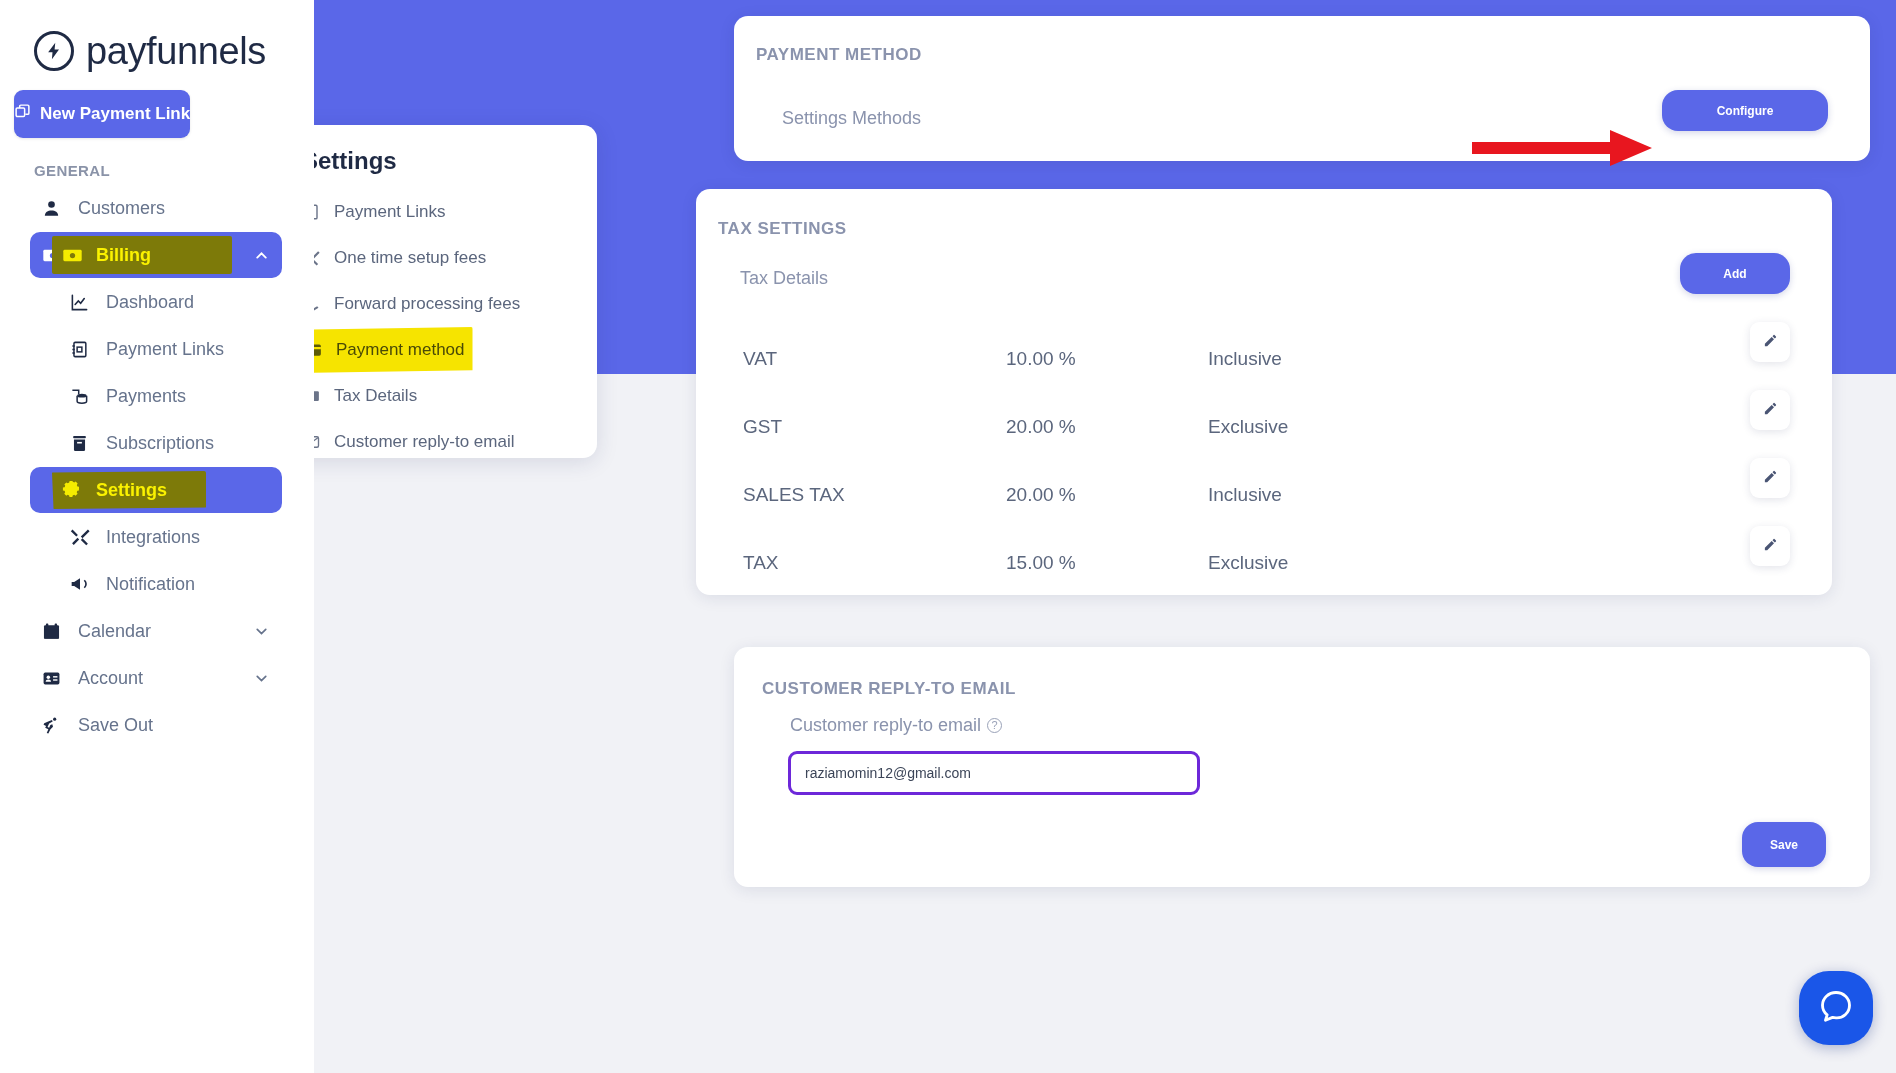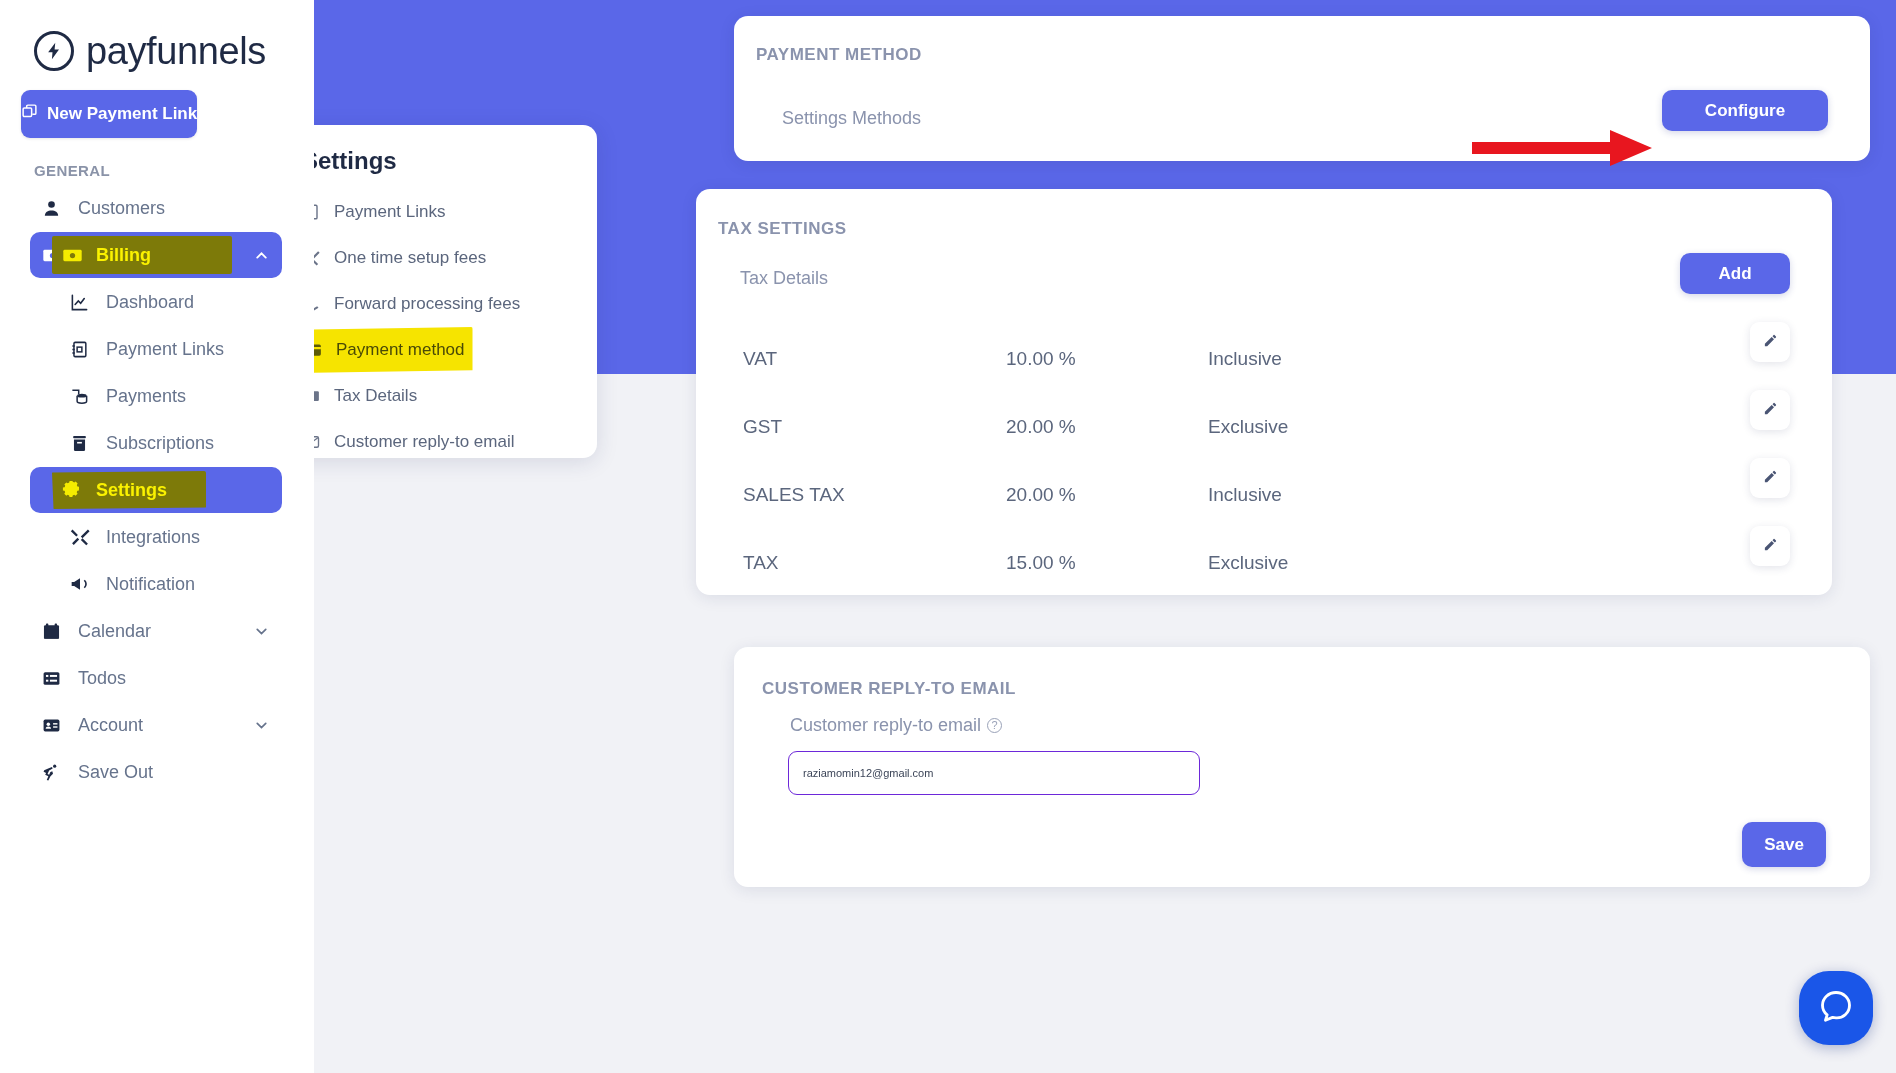"New Payment Link" .new-link-btn { margin: 12px 32px 0 21px -> 12px 32px 0 14px }
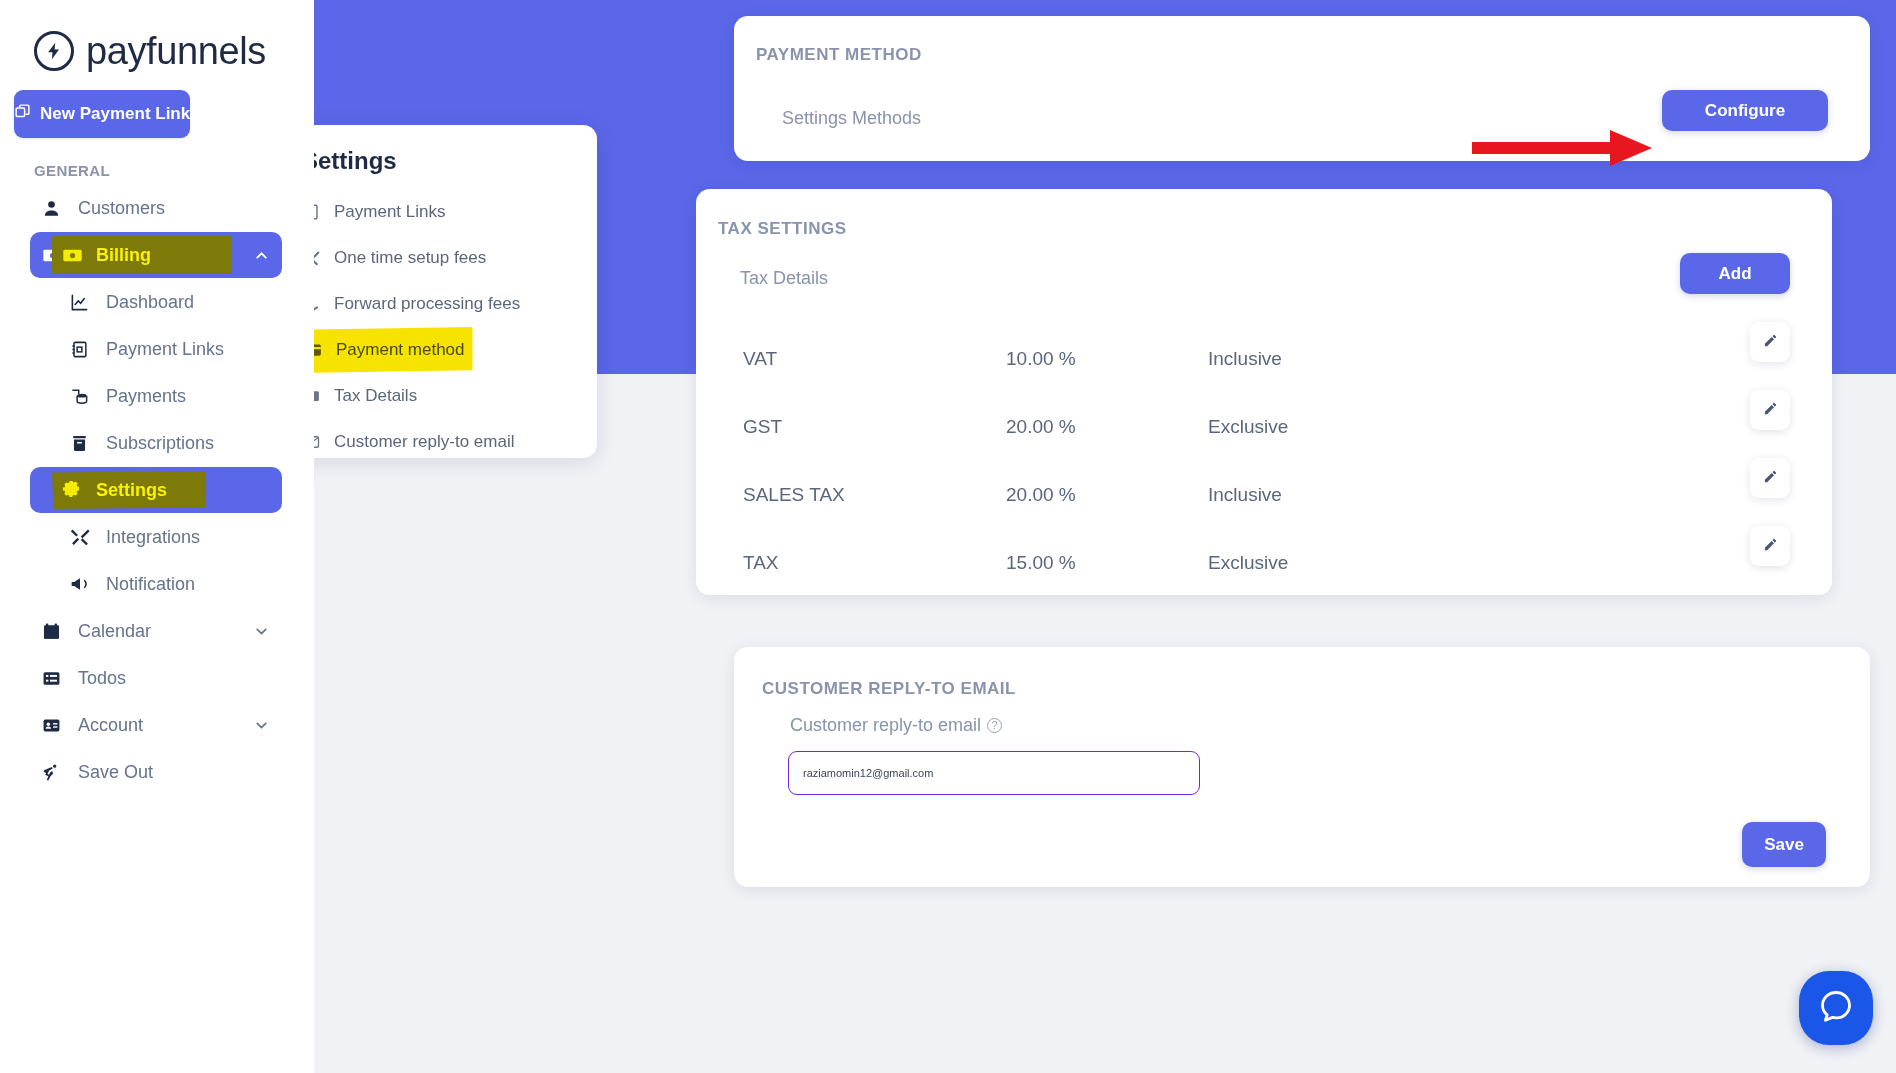"Configure" .btn-primary { border-radius: 10px -> 16px; font-size: 17px -> 12px }
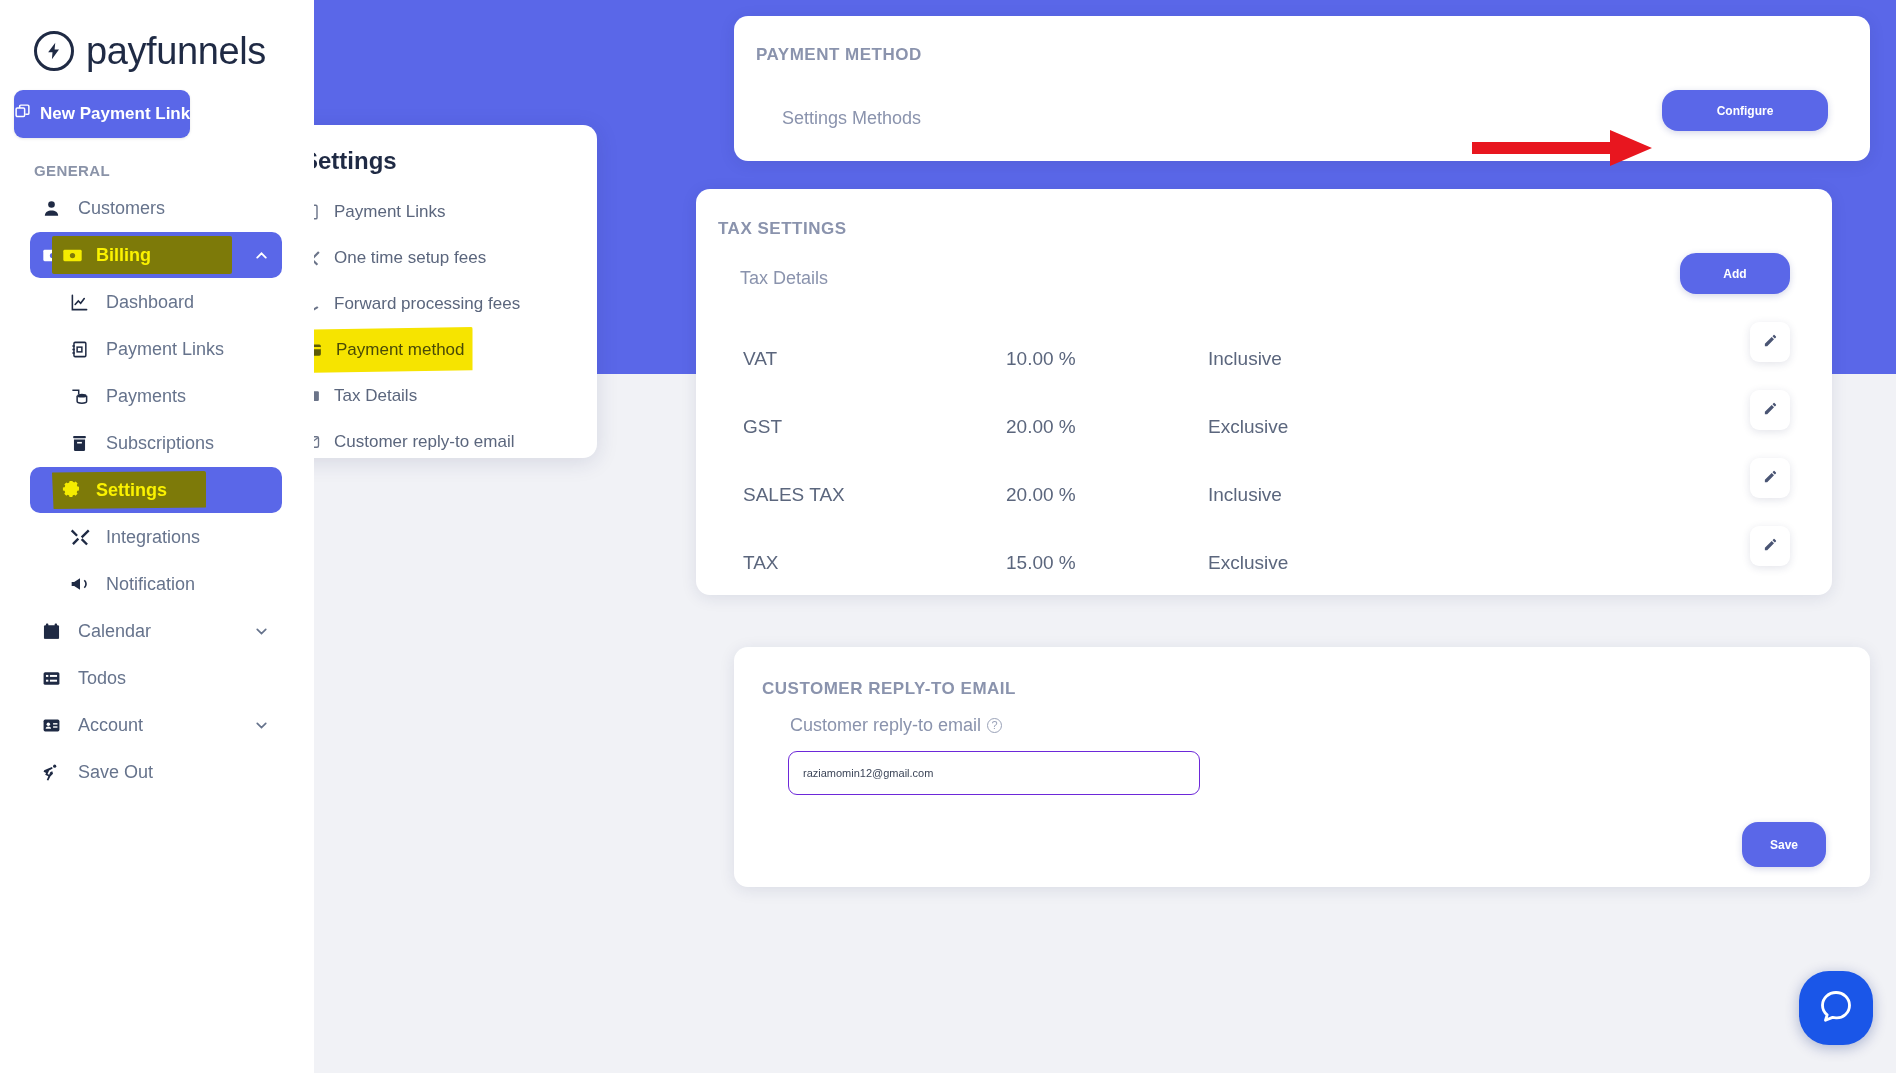"Todos" div.nav-item { html: <div> <span> <svg> <rect></rect> <rect></rect> <rect></rect> <rect></rect> <rect></rect> </svg> </span> <span>Todos</span> </div> -> none }
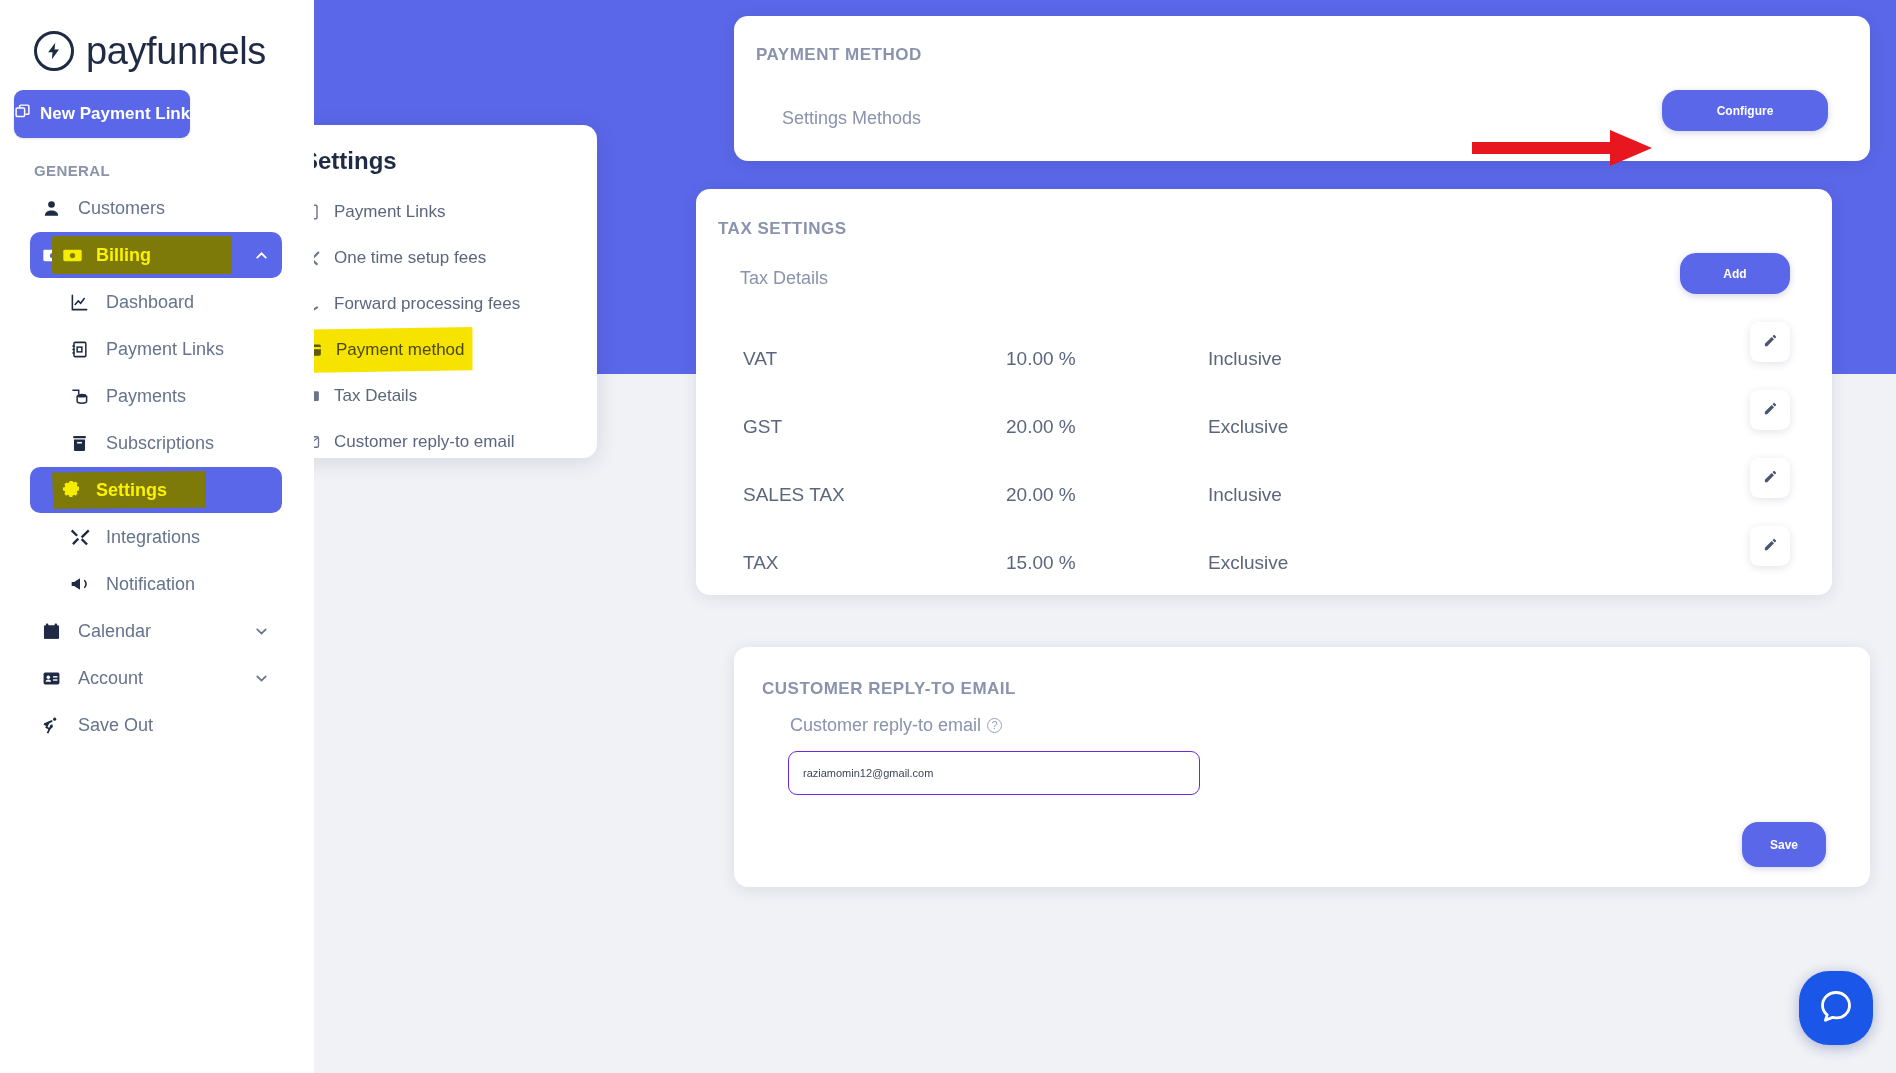"raziamomin12@gmail.com" #email-input { border: 1px solid #6d28d9 -> 3px solid #6d28d9; font-size: 11px -> 14px }
